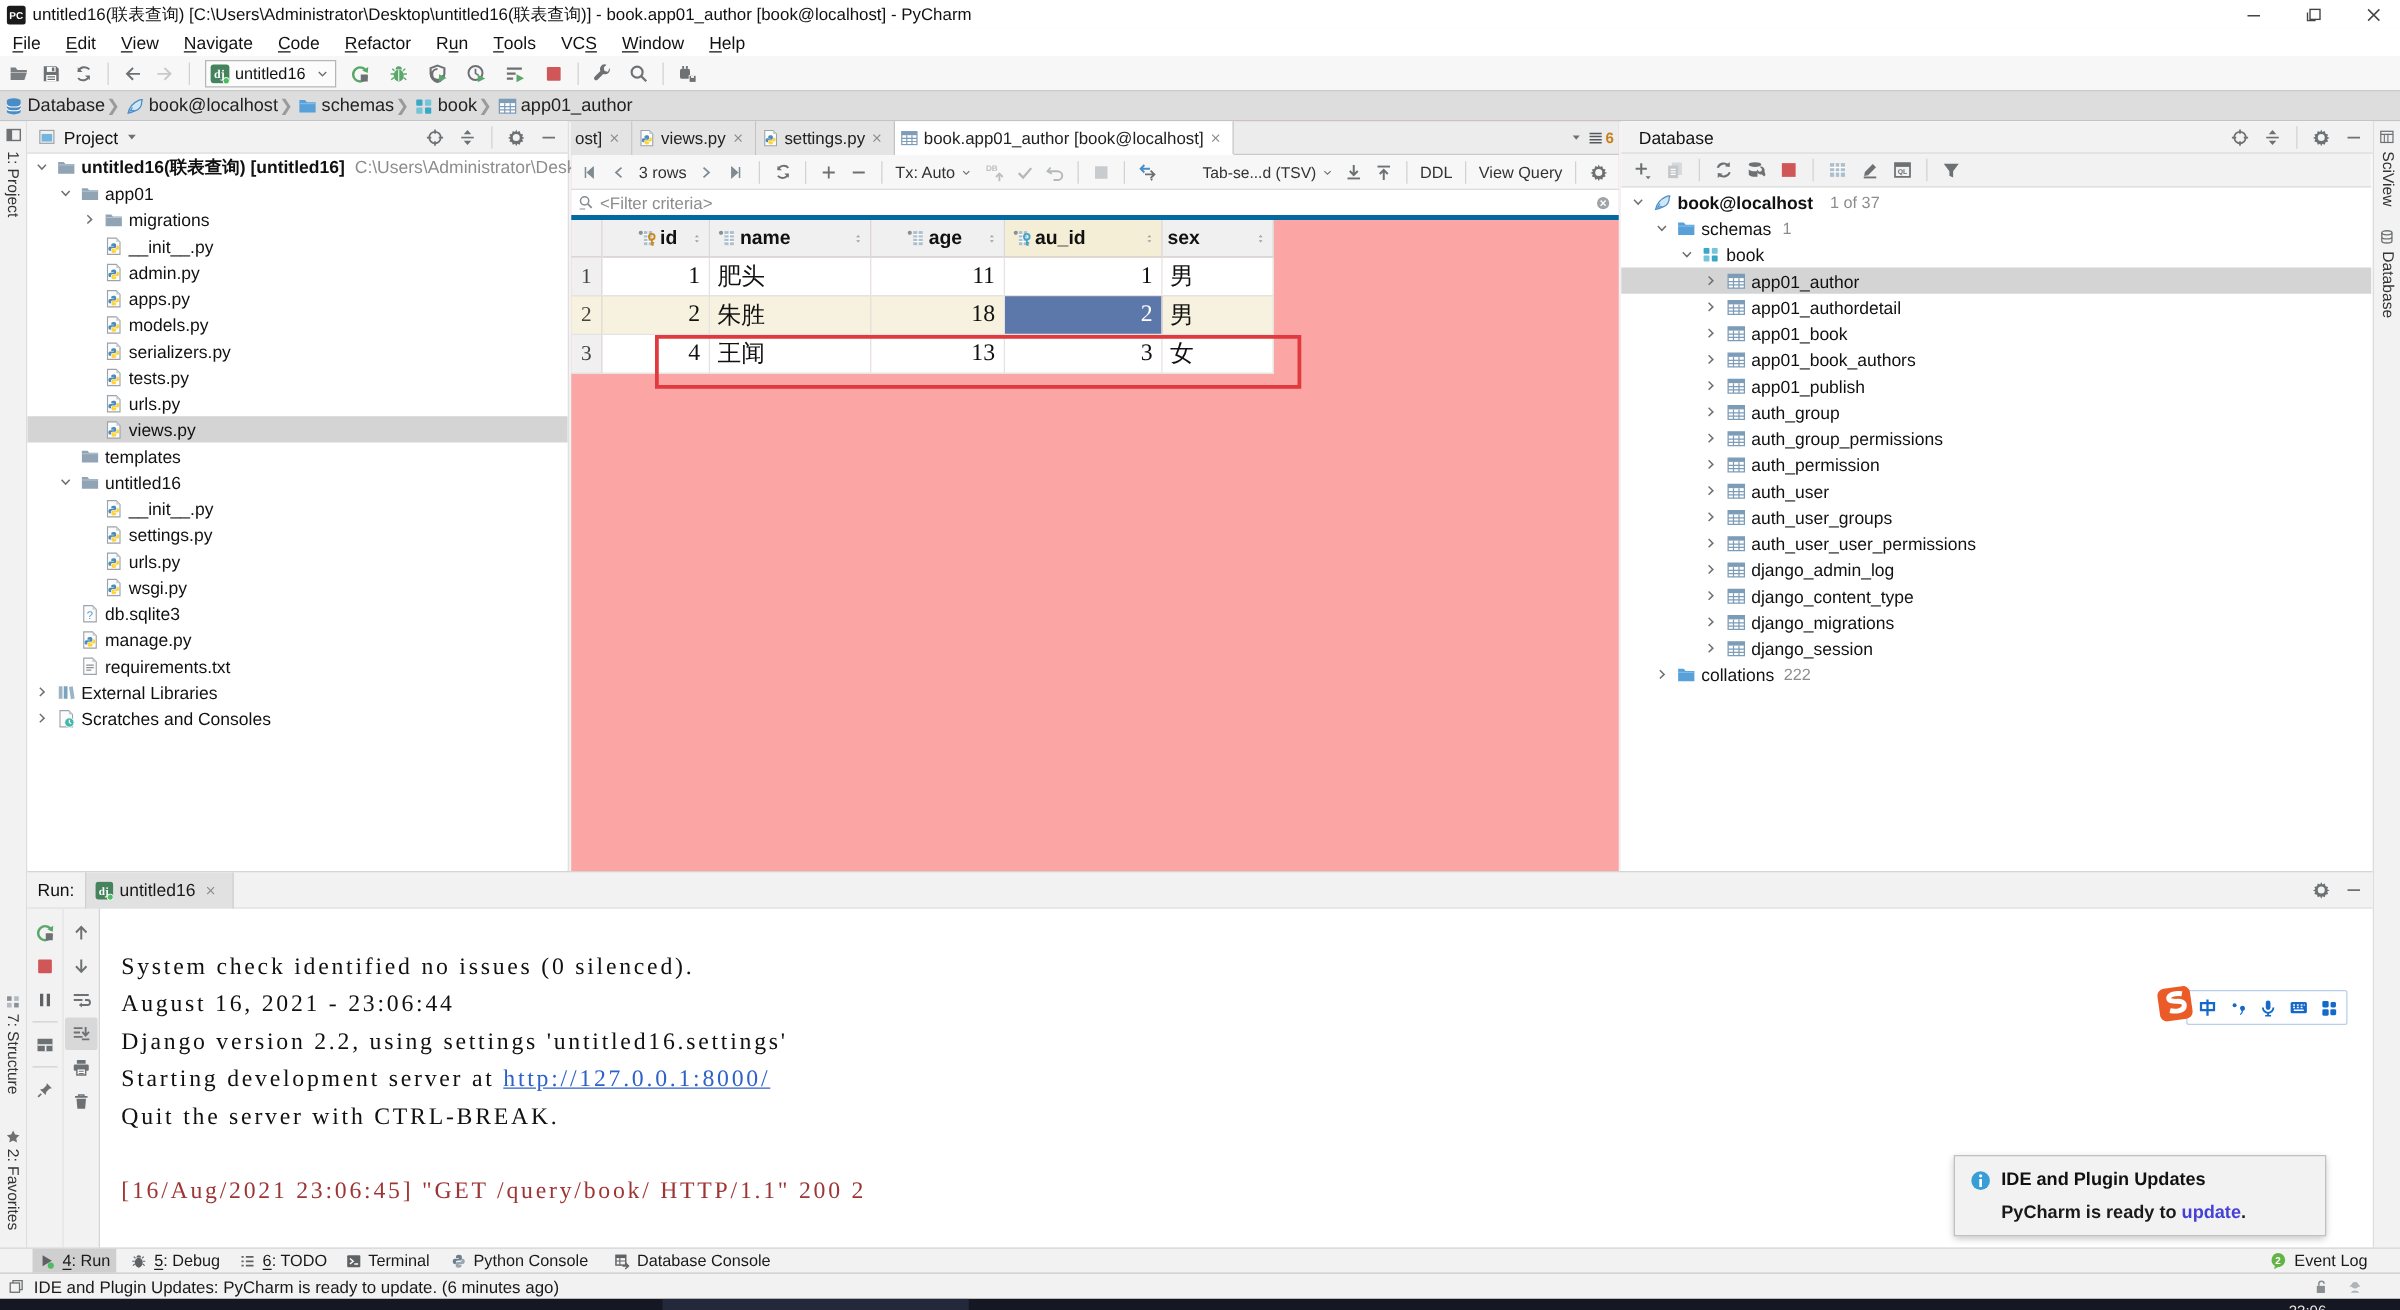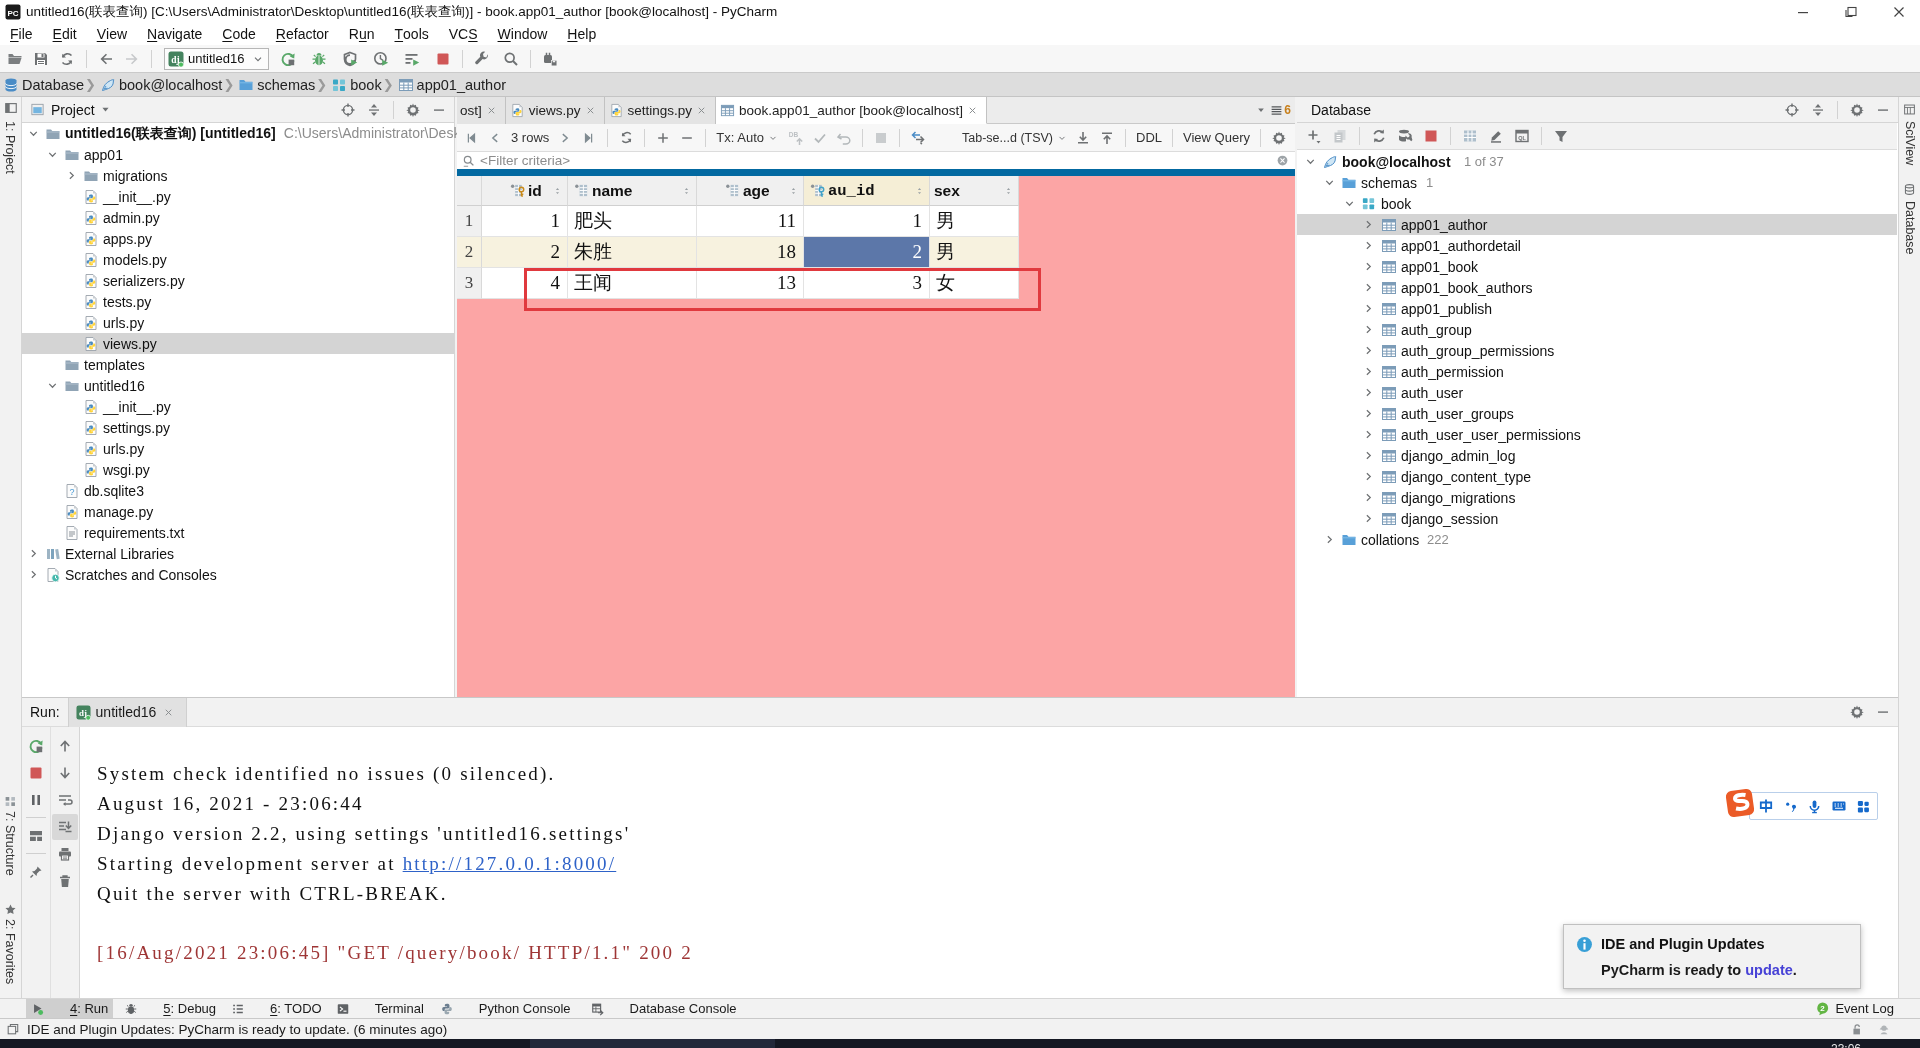"<Filter criteria>" #filter-row { border-bottom: 7px solid #0369a1 -> 4px solid #0369a1 }
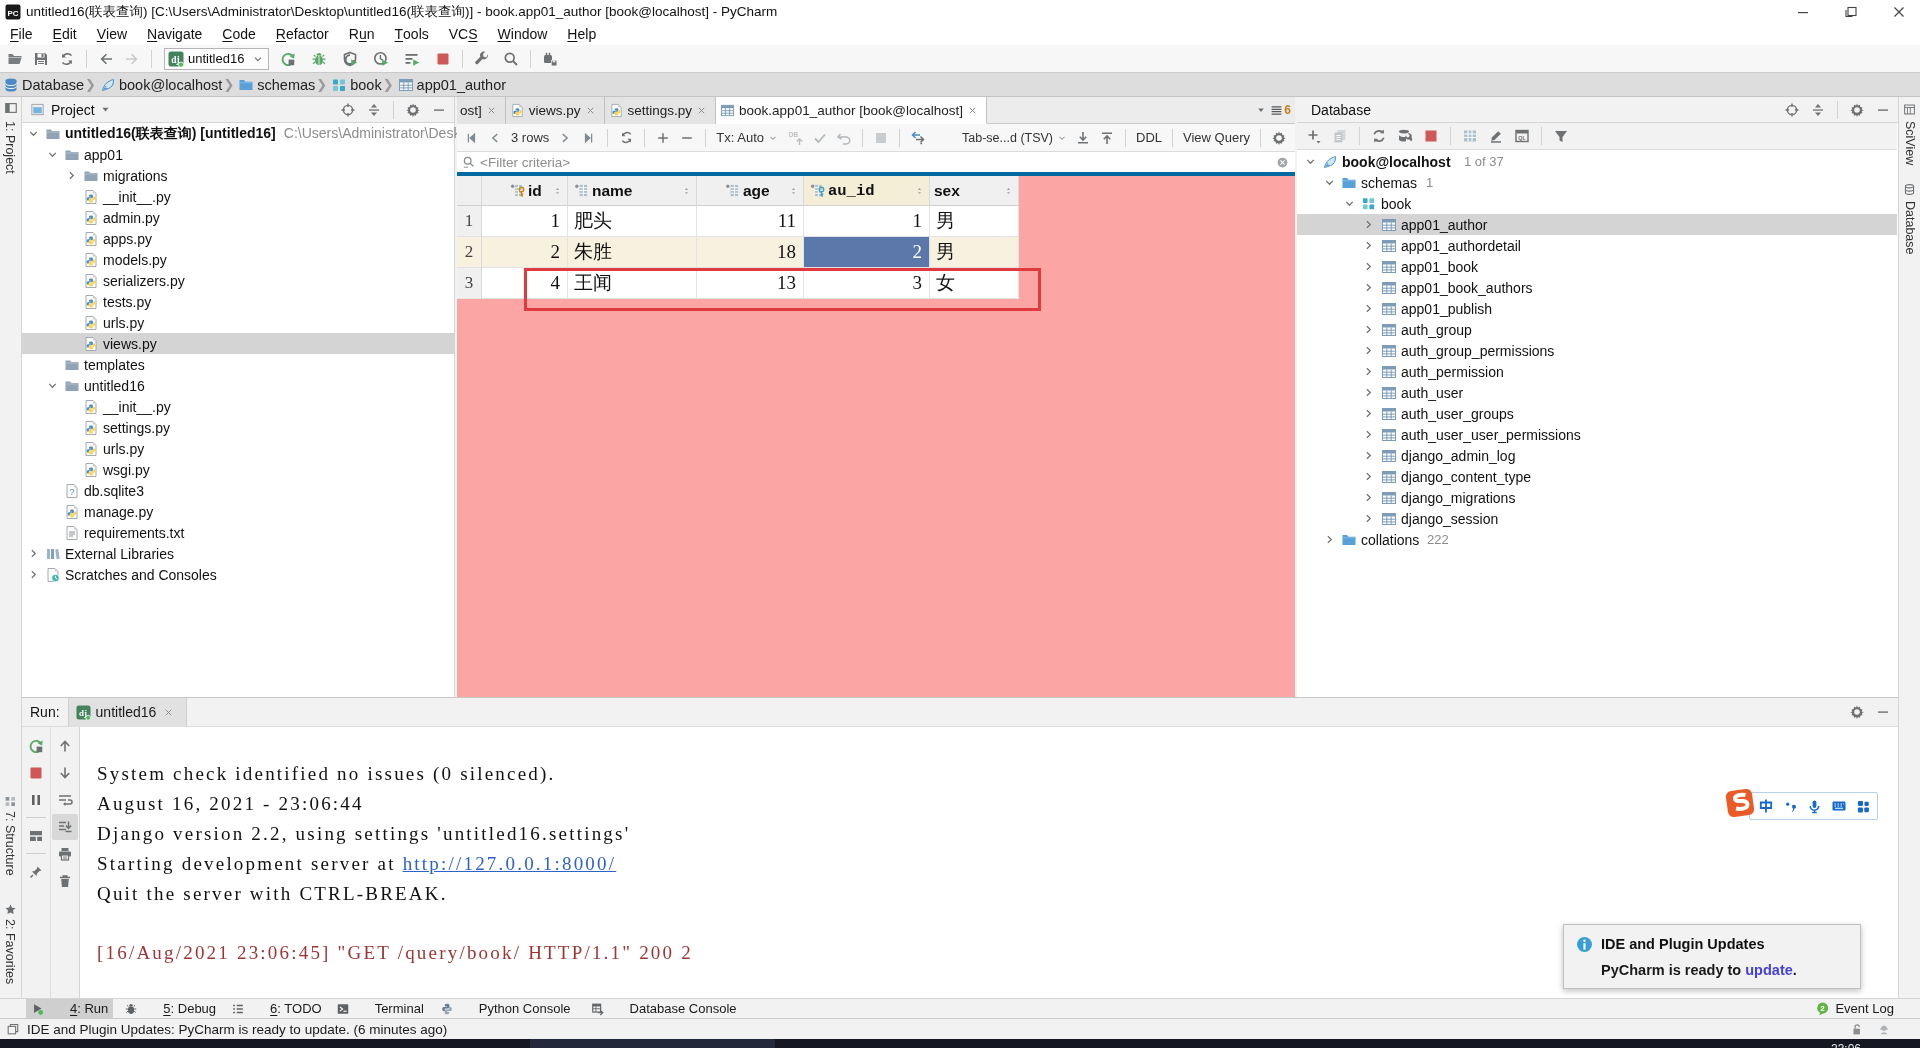"au_id" .creamh { font-family: Liberation Mono, monospace -> none }
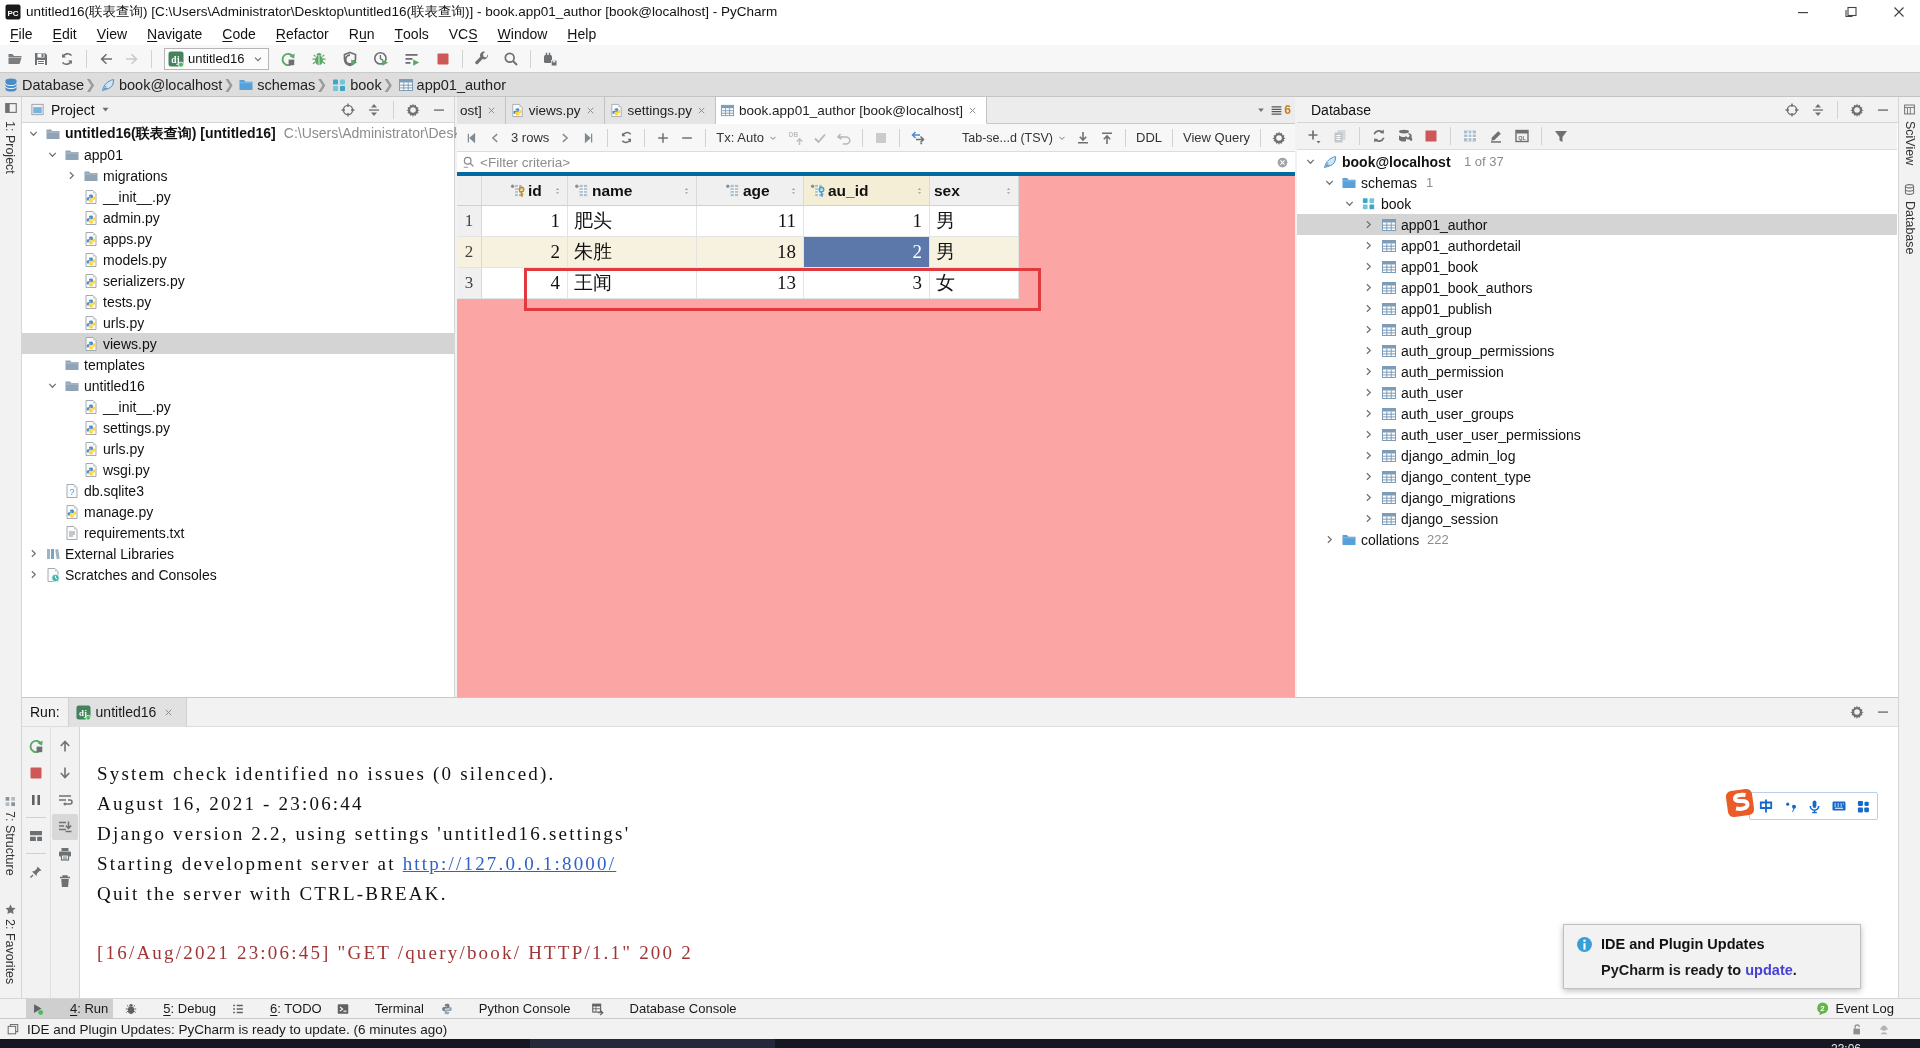"4: Run" .bitem { gap: 20px -> none }
